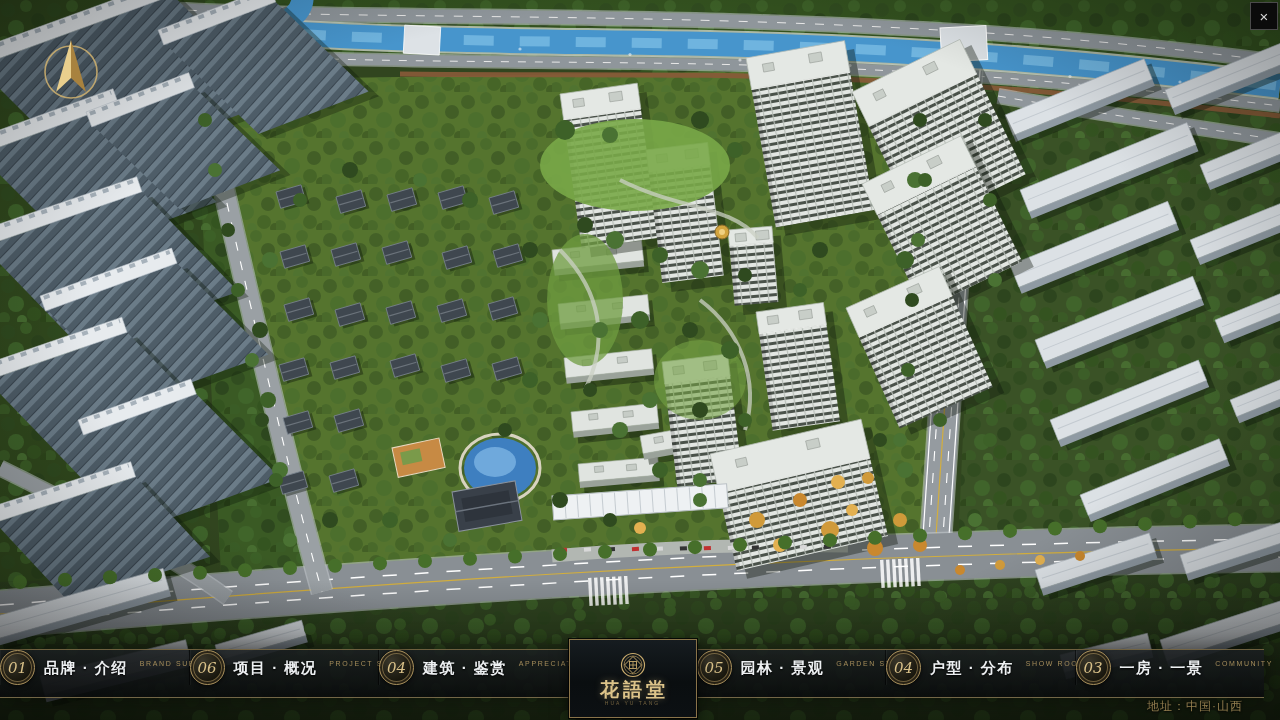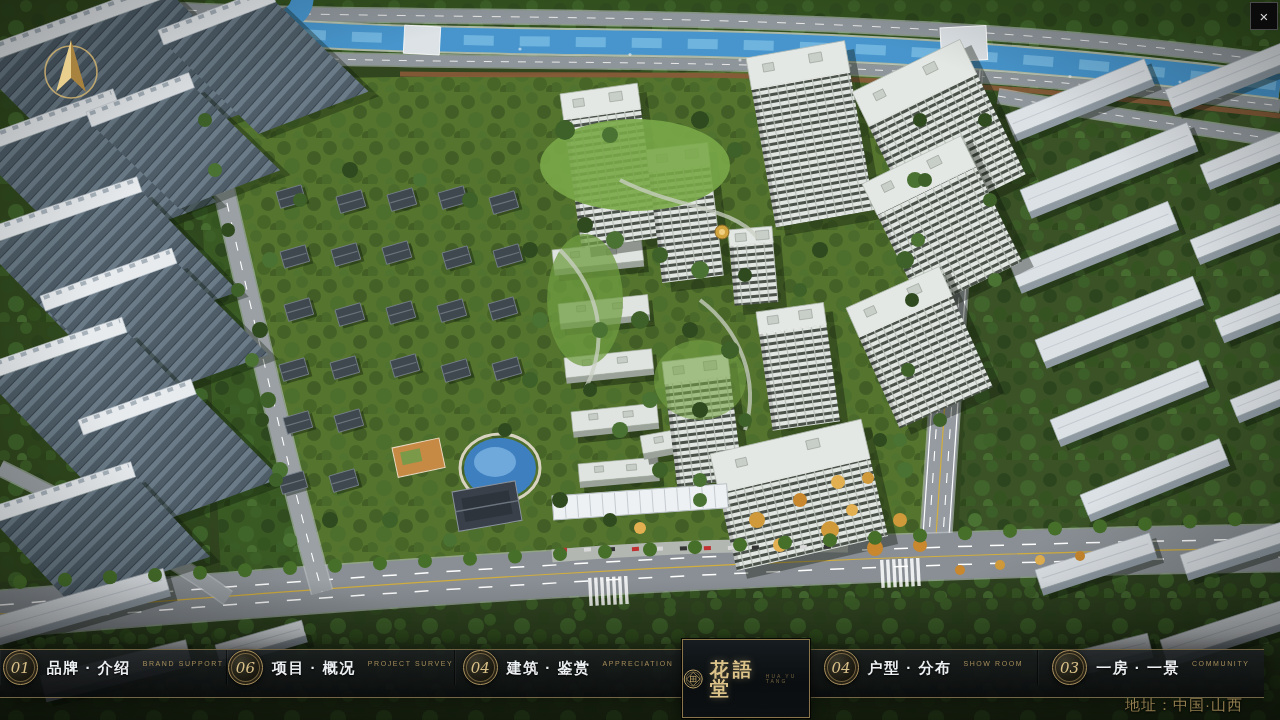"05" div.nav-item { html: none -> <div> <div> <span>05</span> </div> <div> <span>园林 · 景观</span> <span></span> <span>GARDEN STREET</span> </div> </div> }
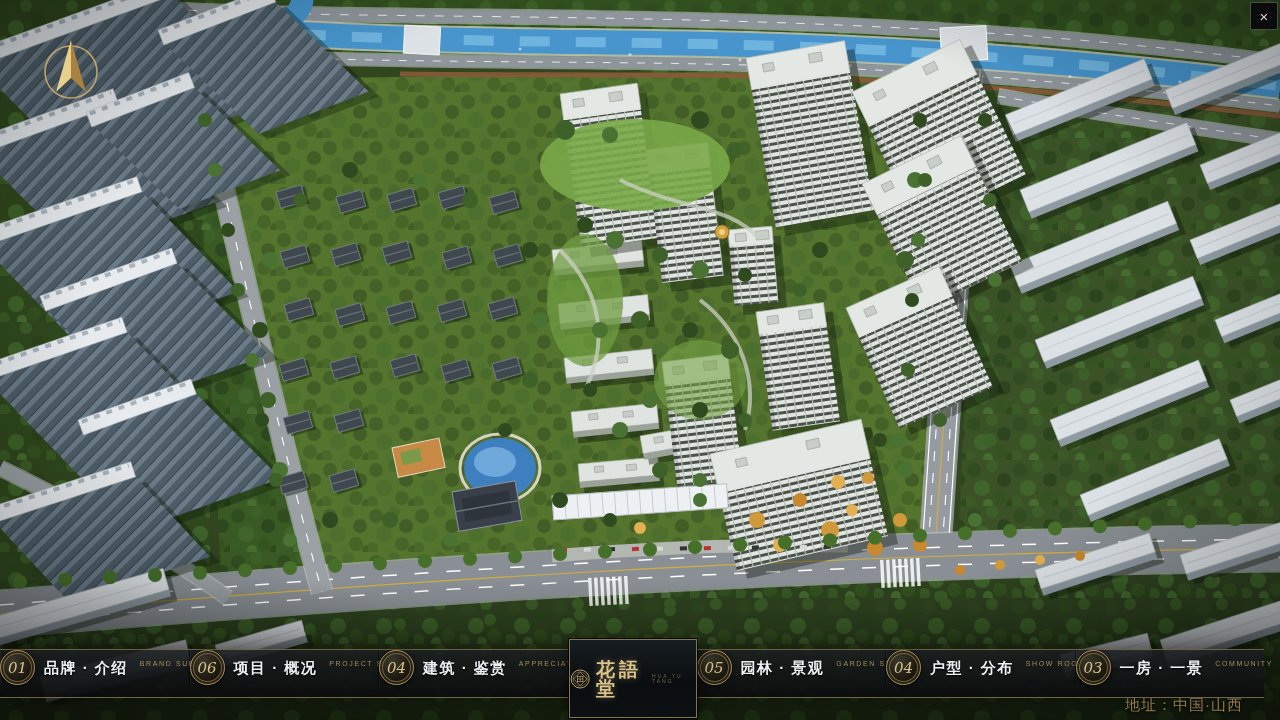"花語堂" .logo-panel { flex-direction: row -> column }
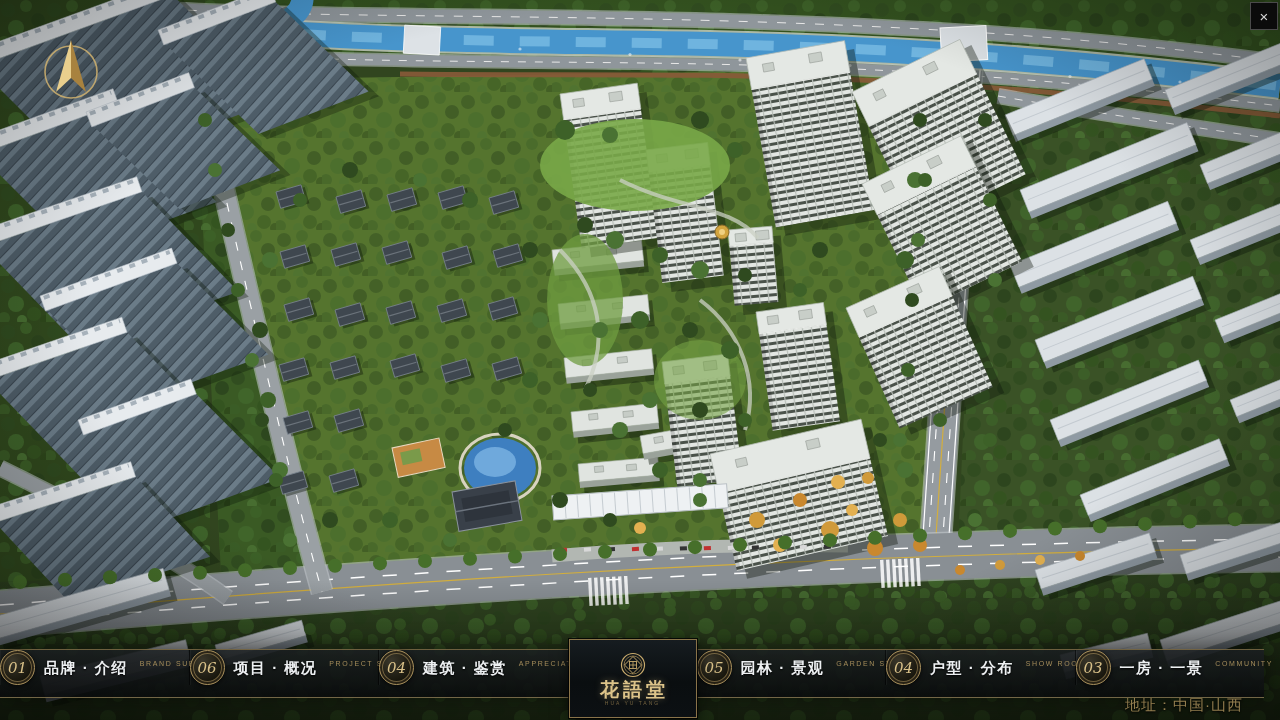"地址：中国·山西" .address { font-size: 15px -> 12px }
